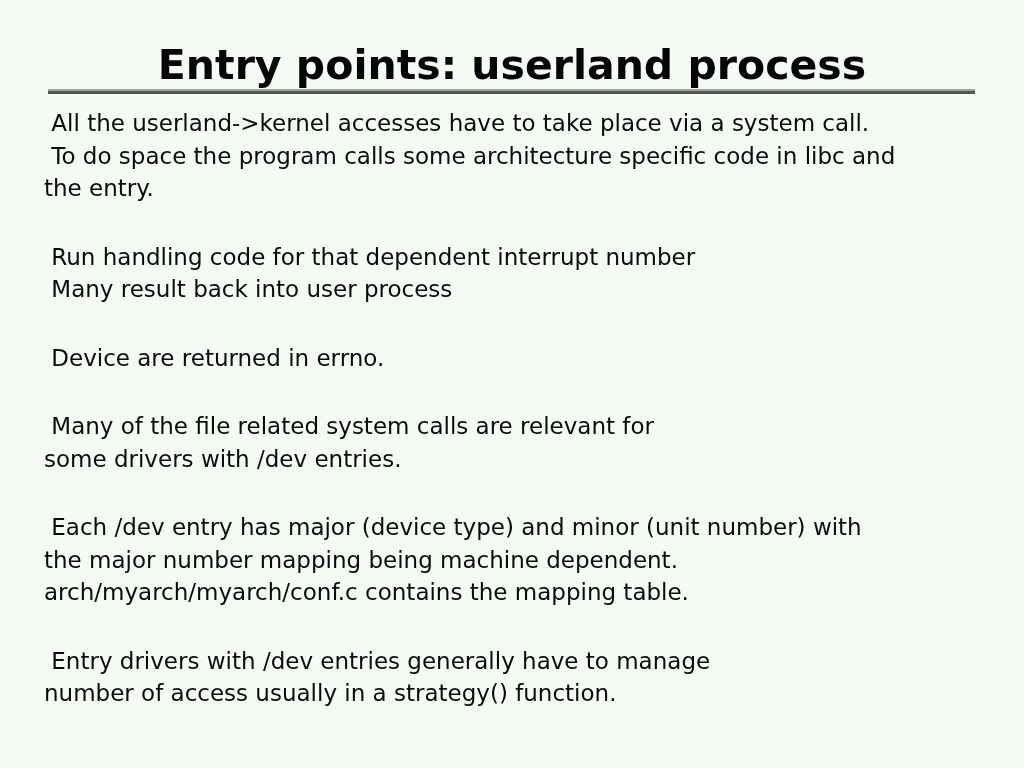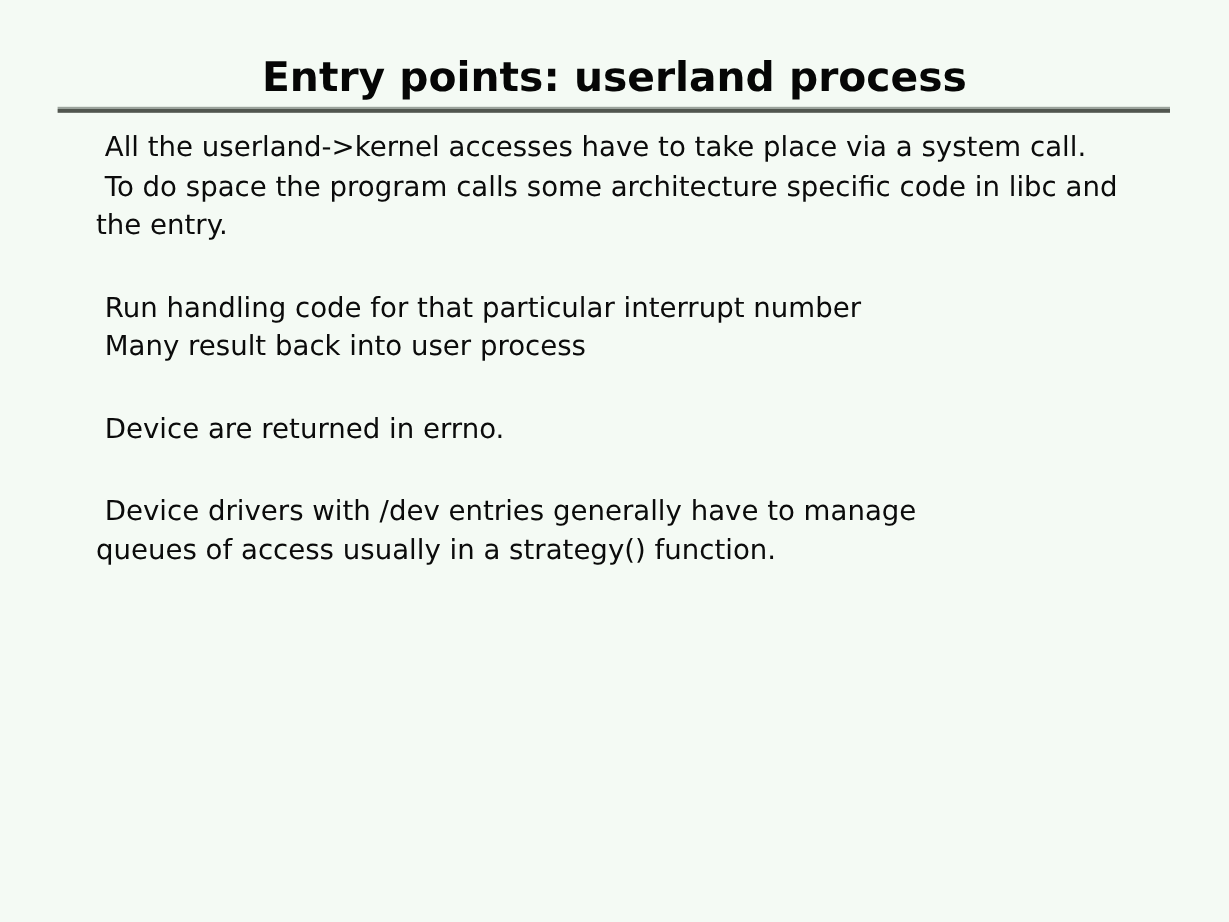"Entry points: userland process" .slide-title { font-size: 34px -> 41px }
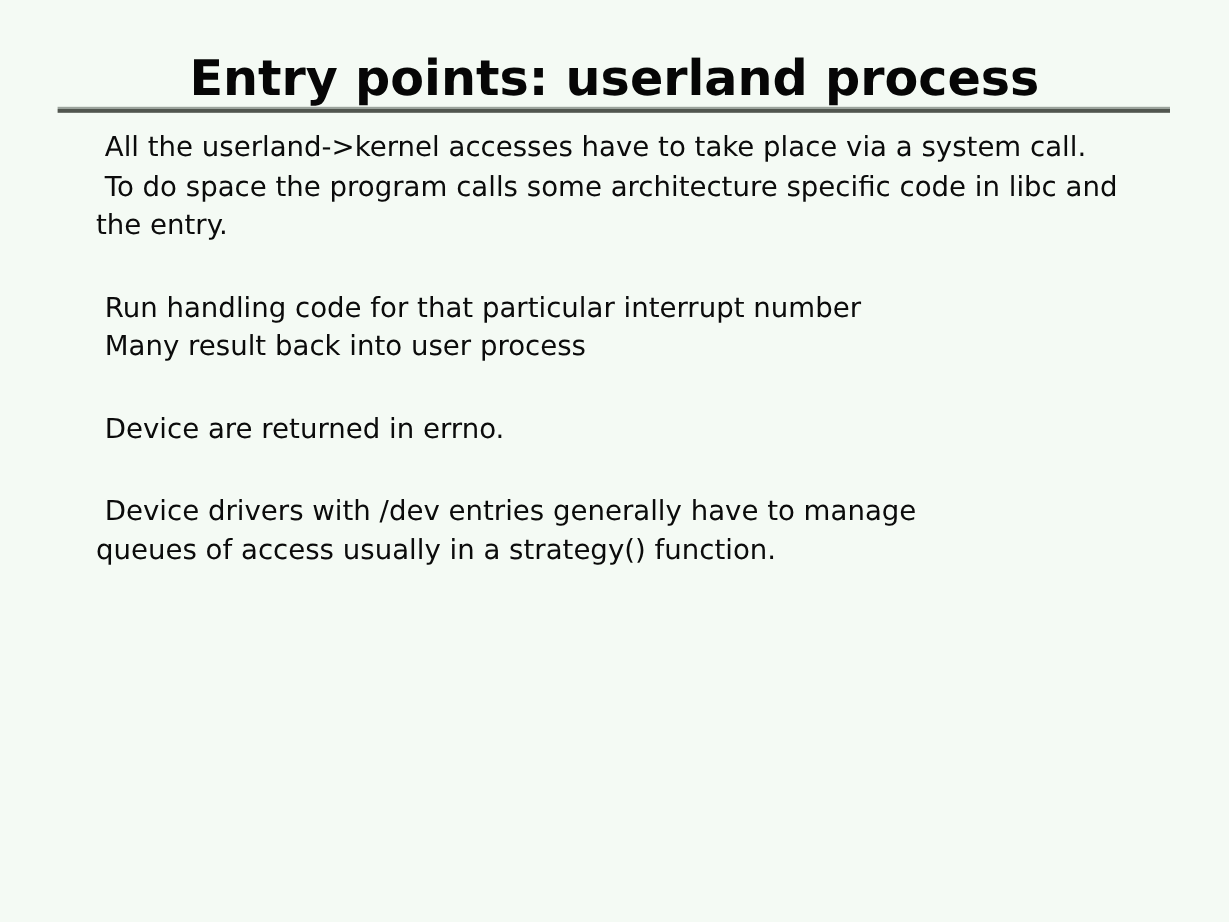"All the userland->kernel accesses have" .content { padding-left: 80px -> 44px }
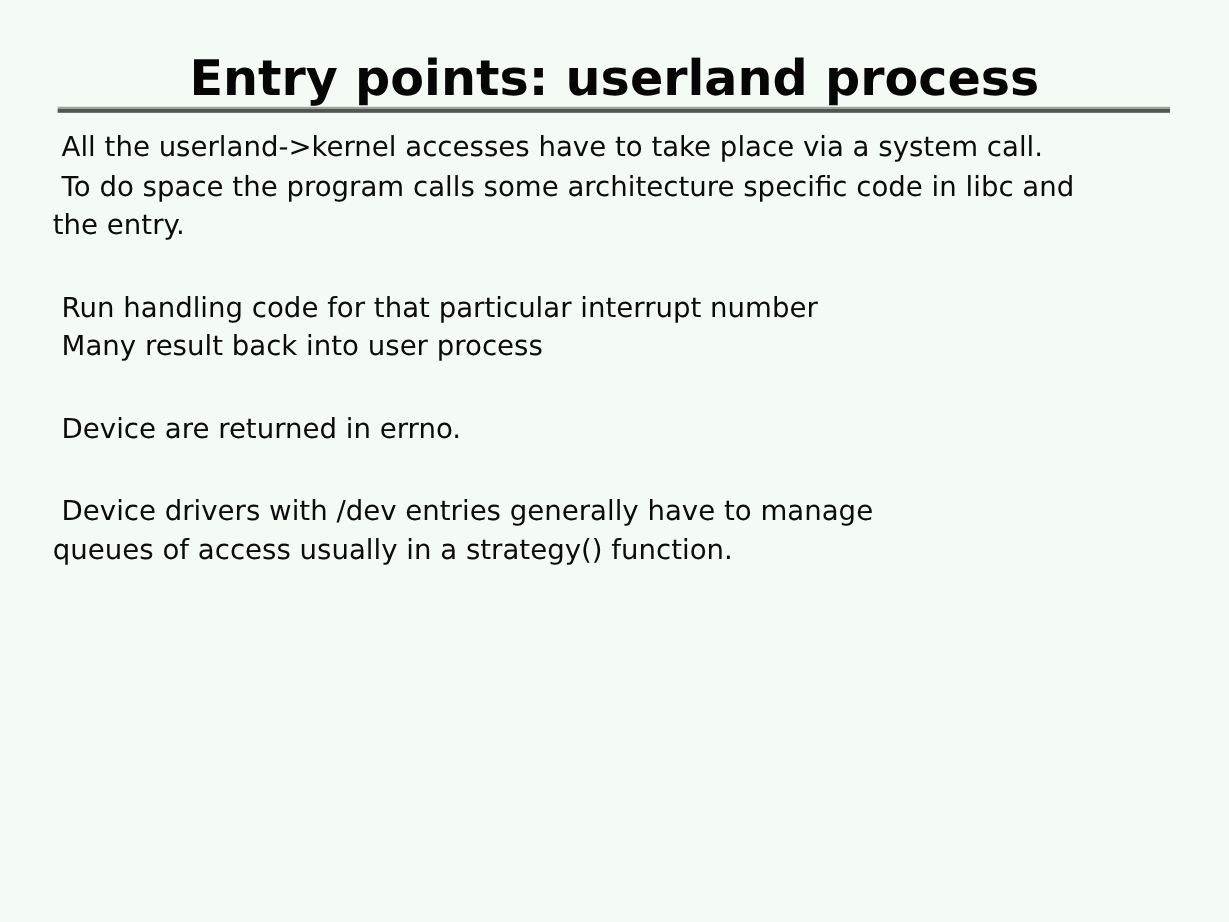"Run handling code for that" div.line { text: particular -> dependent }
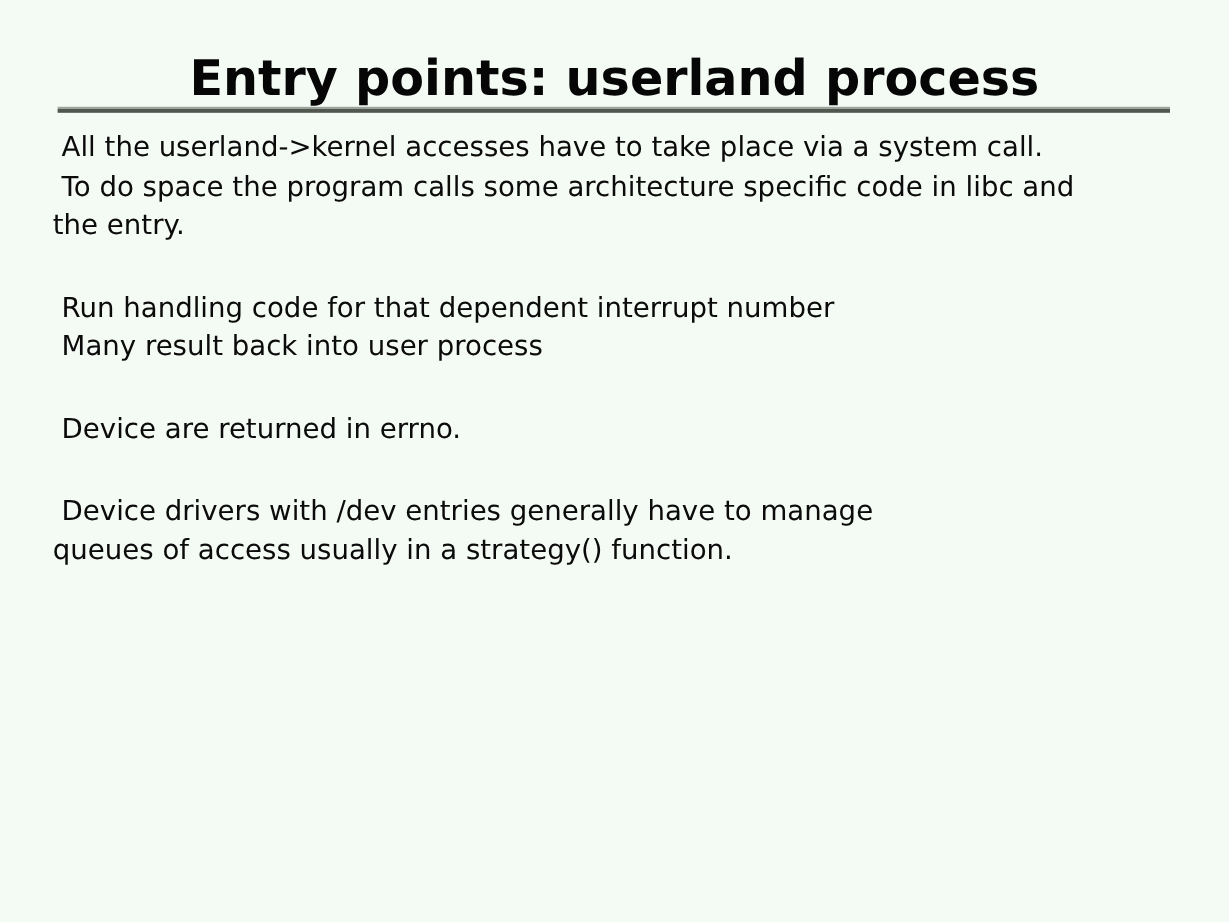"Many of the file related" div.paragraph { html: none -> <div> <div> Many of the file related system calls are relevant for</div> <div>some drivers with /dev entries.</div> </div> }
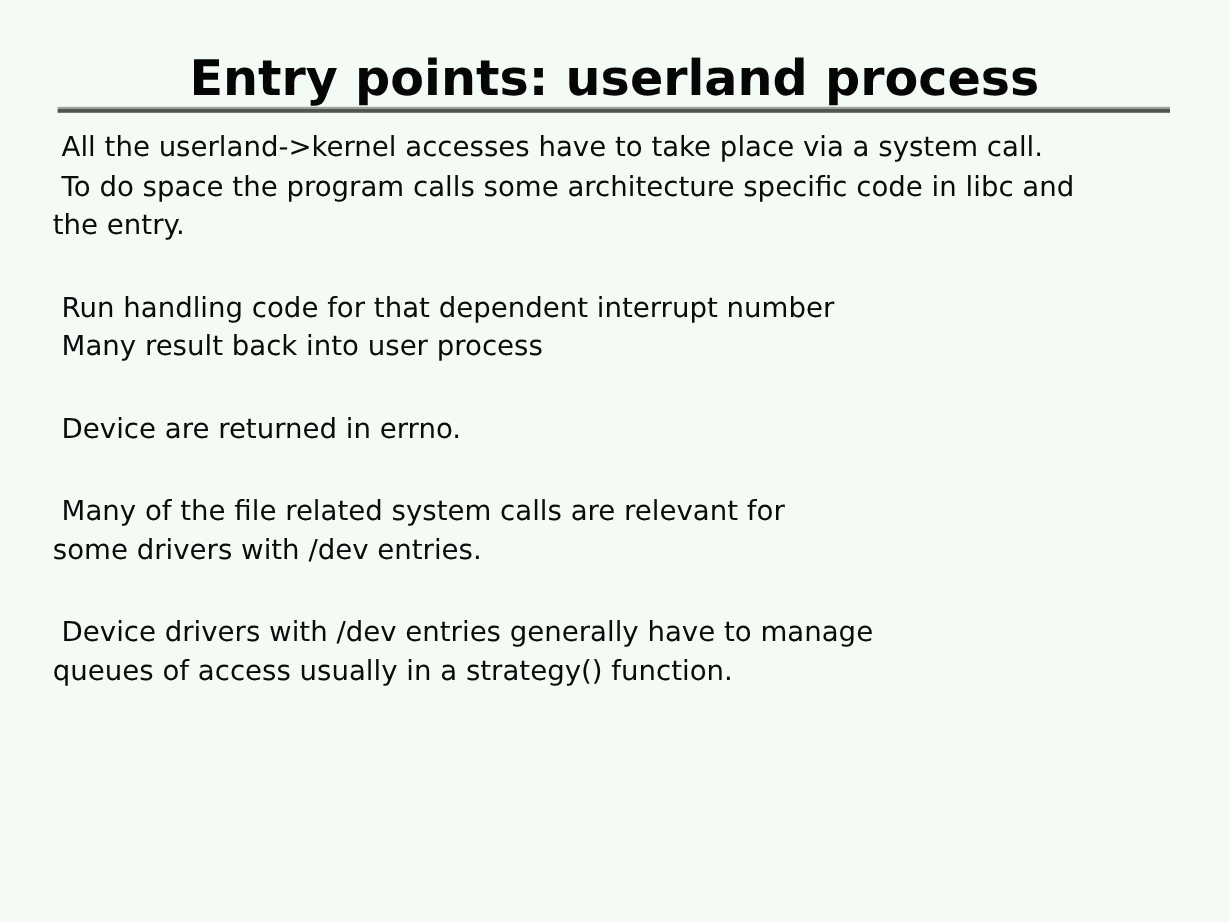"Each /dev entry has major" div.paragraph { html: none -> <div> <div> Each /dev entry has major (device type) and minor (unit number) with</div> <div>the major number mapping being machine dependent.</div> <div>arch/myarch/myarch/conf.c contains the mapping table.</div> </div> }
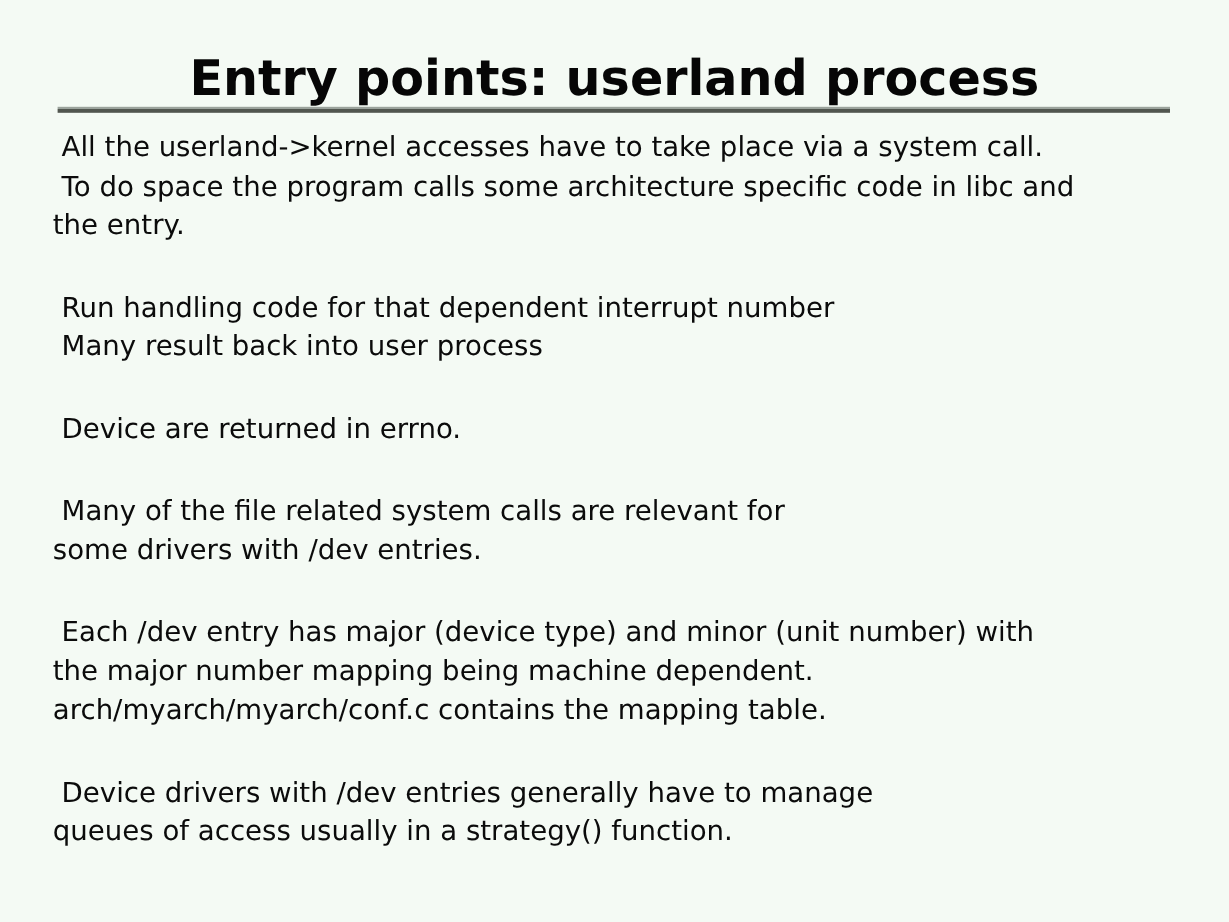"Device drivers with /dev entries" div.line { text: Device -> Entry }
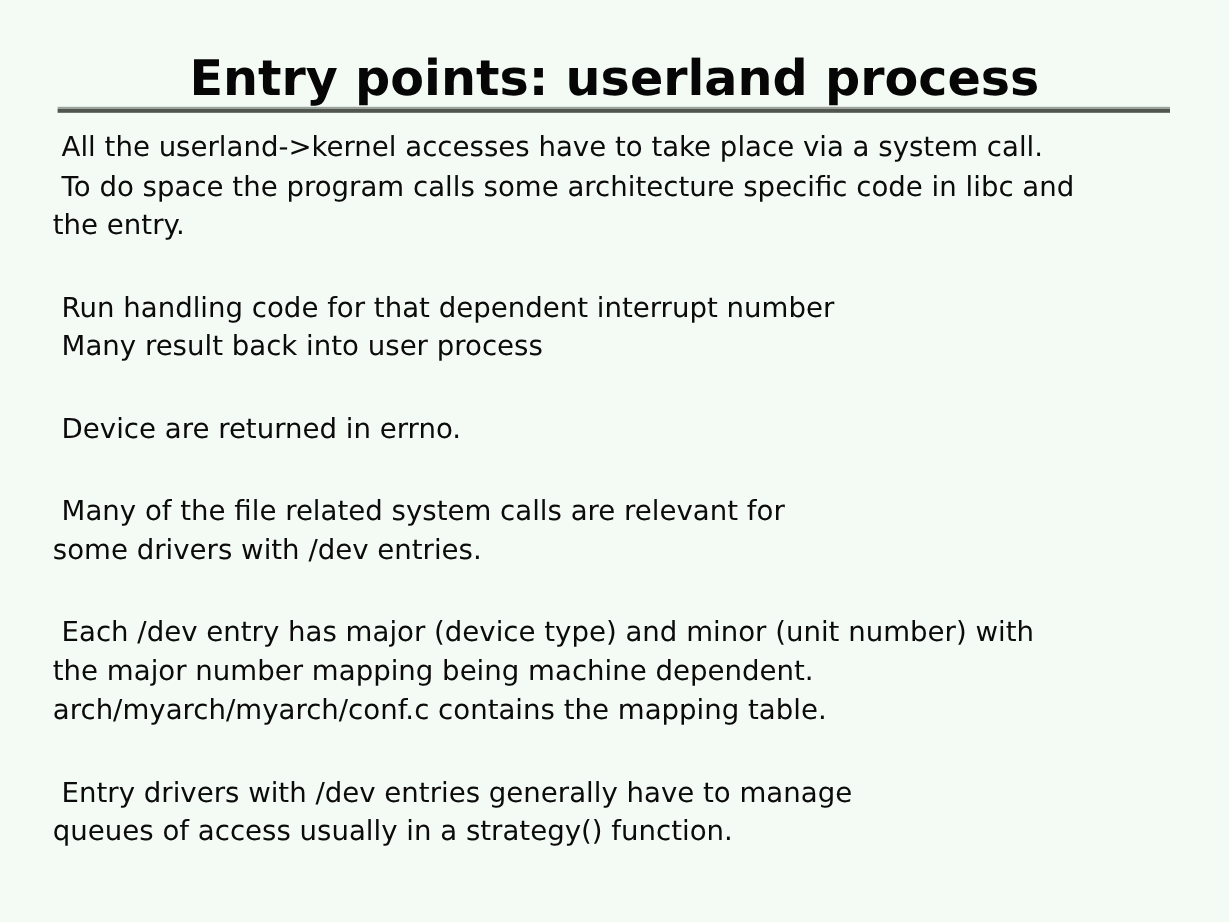"queues of access usually in" div.line { text: queues -> number }
